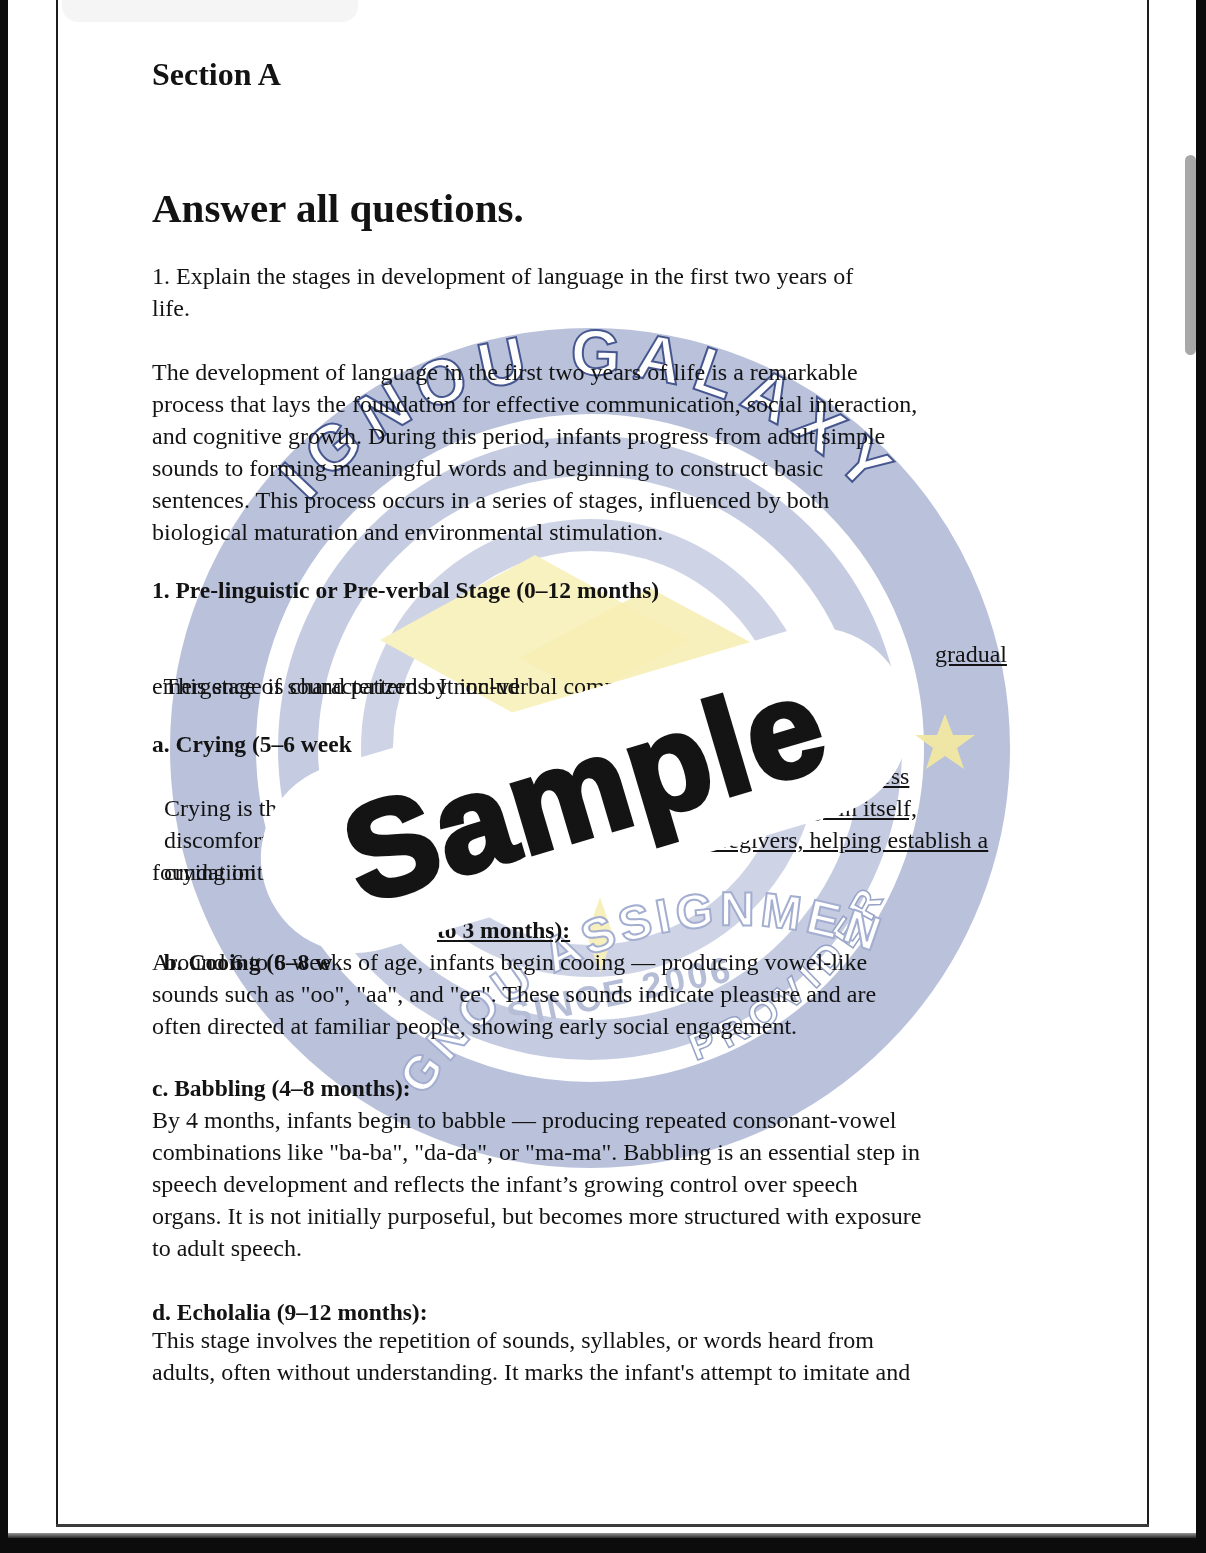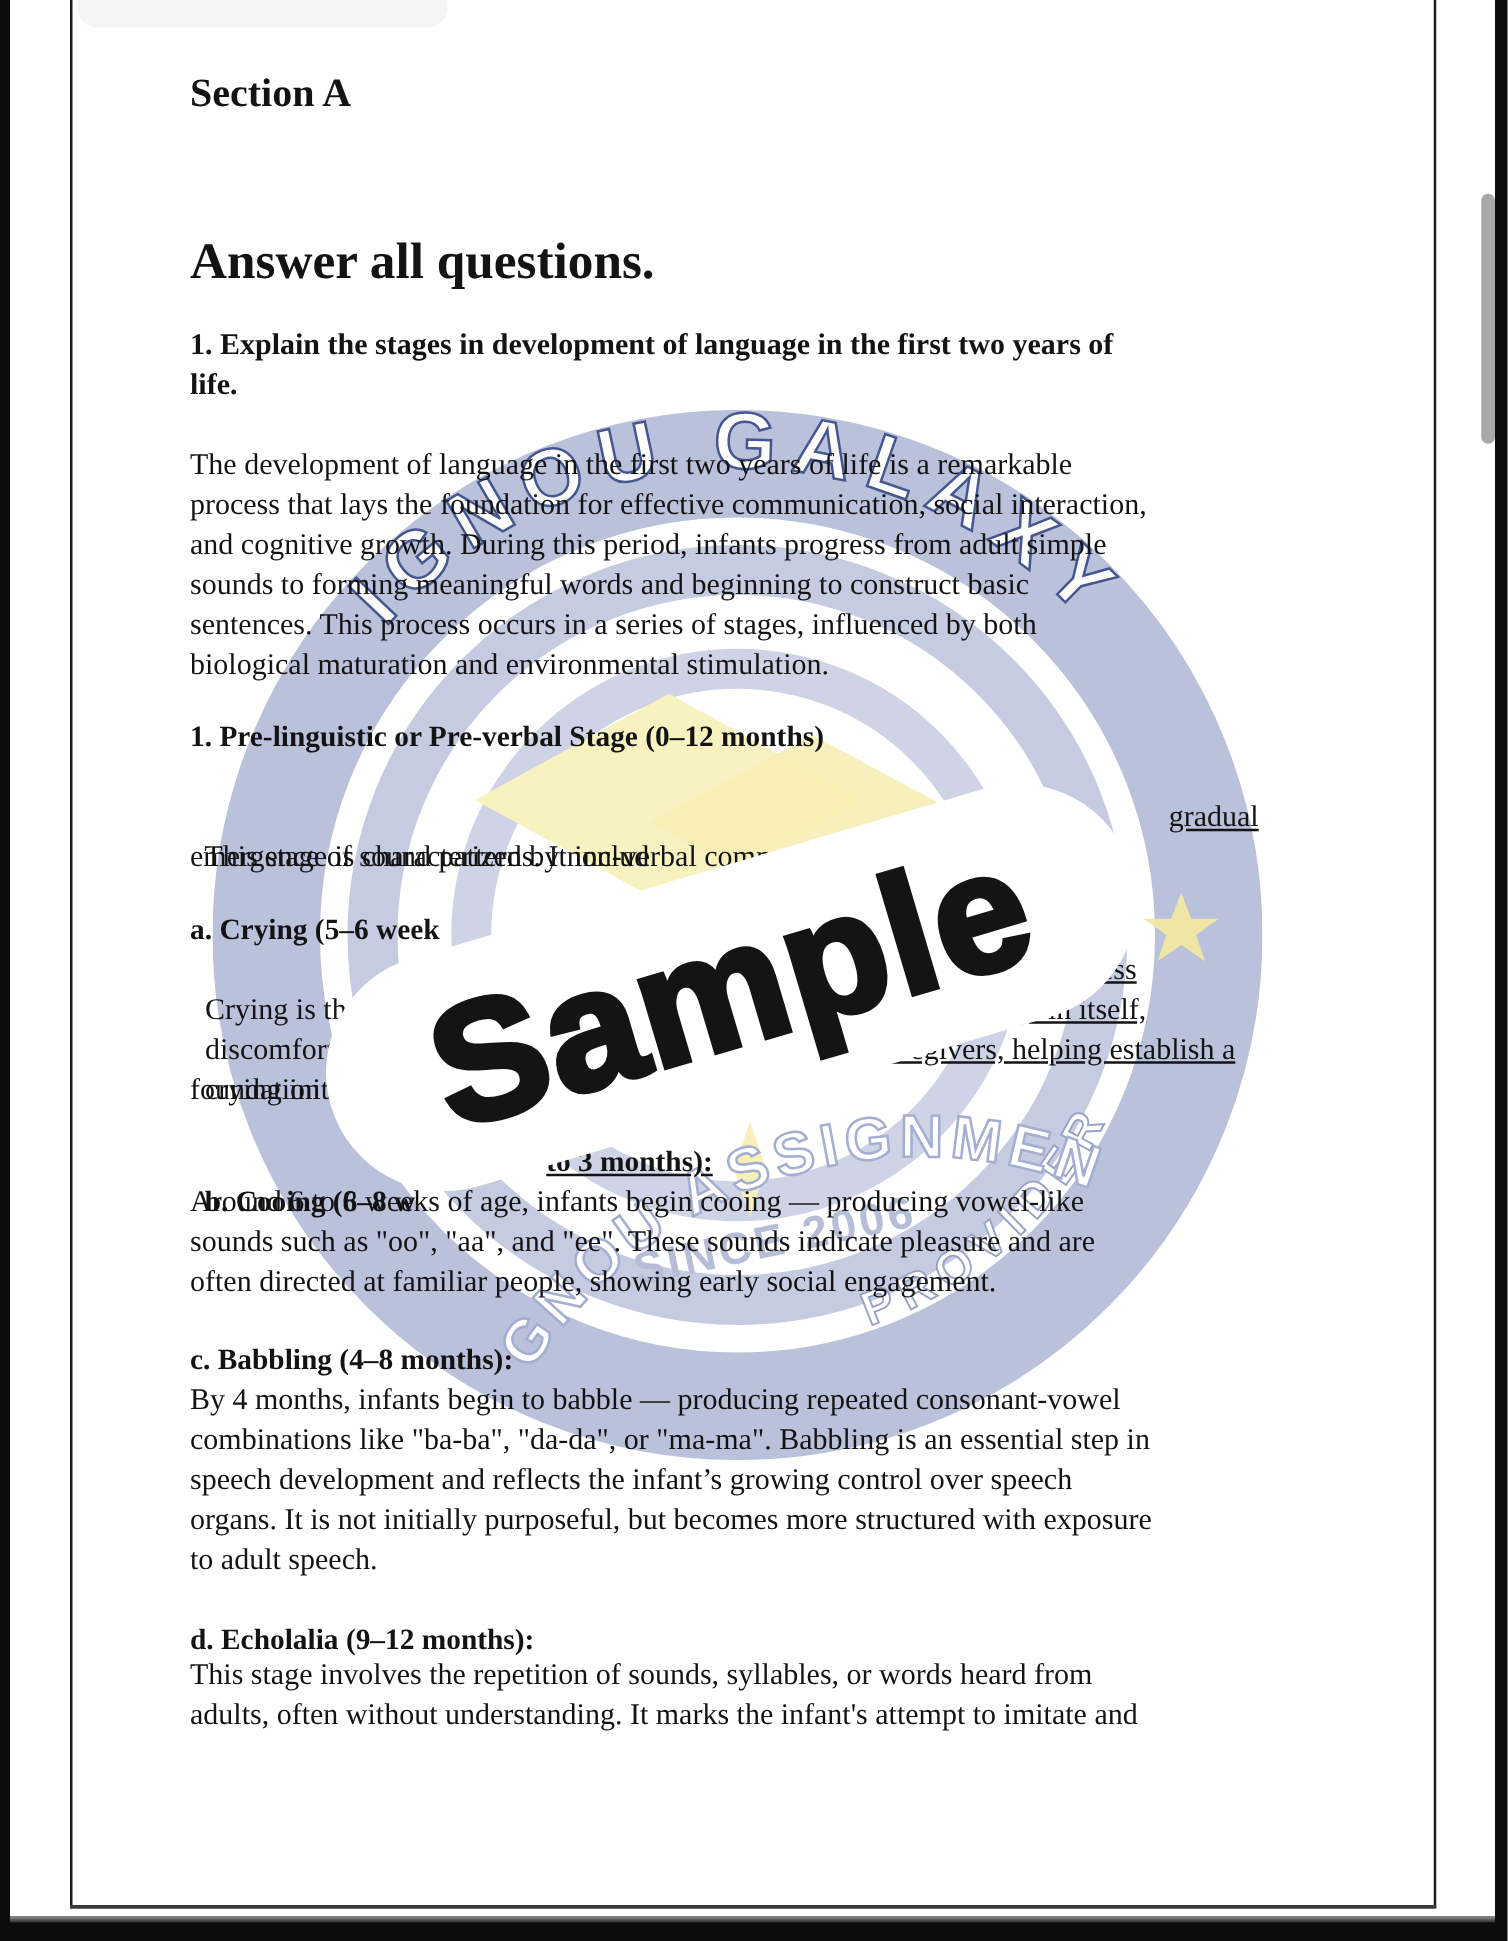"1. Explain the stages in" .qh { font-weight: bold -> normal }
